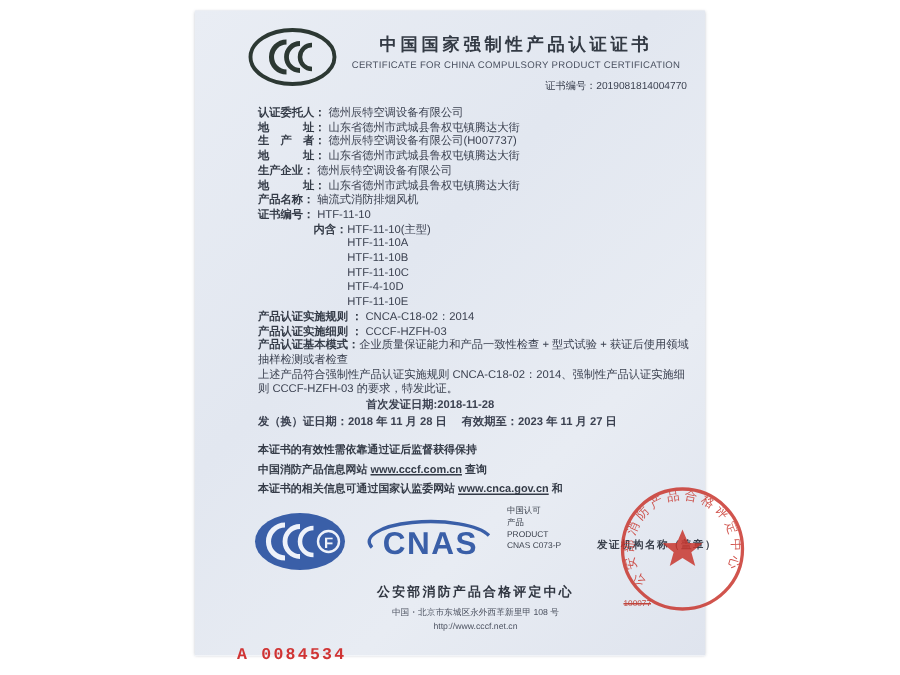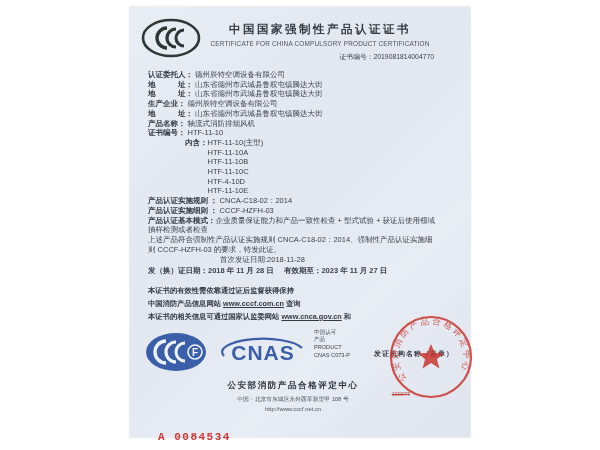"中国国家强制性产品认证证书" .cert-inner { margin-left: none -> 24px }
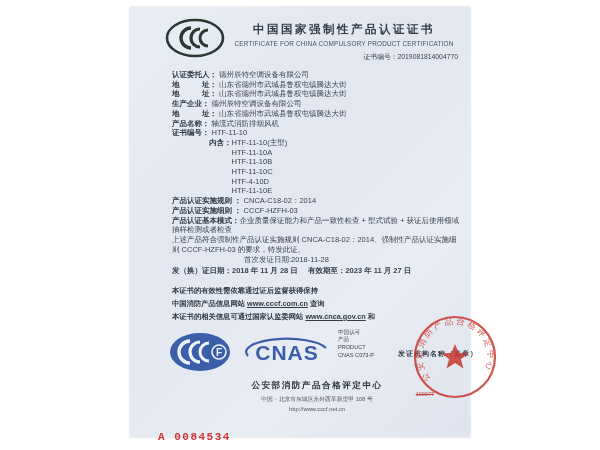"生 产 者：" div.row { html: none -> <div> <span>生 产 者：</span> <span>德州辰特空调设备有限公司(H007737)</span> </div> }
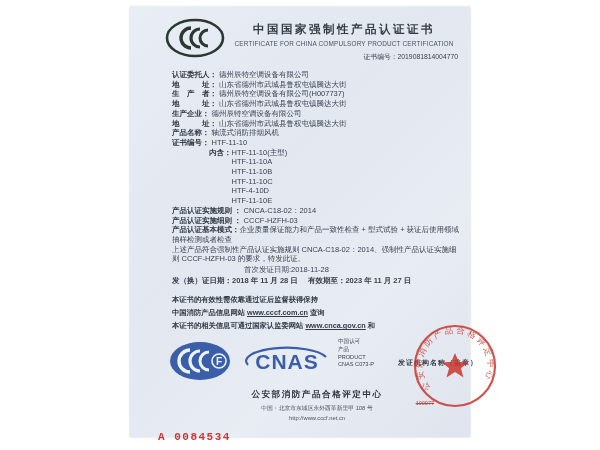"首次发证日期:2018-11-28" .first-issue { font-weight: normal -> bold }
